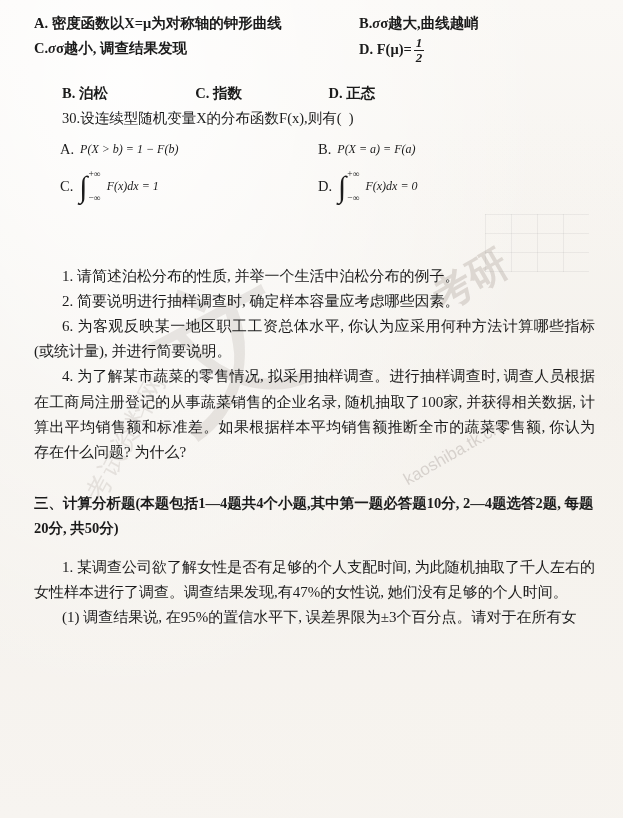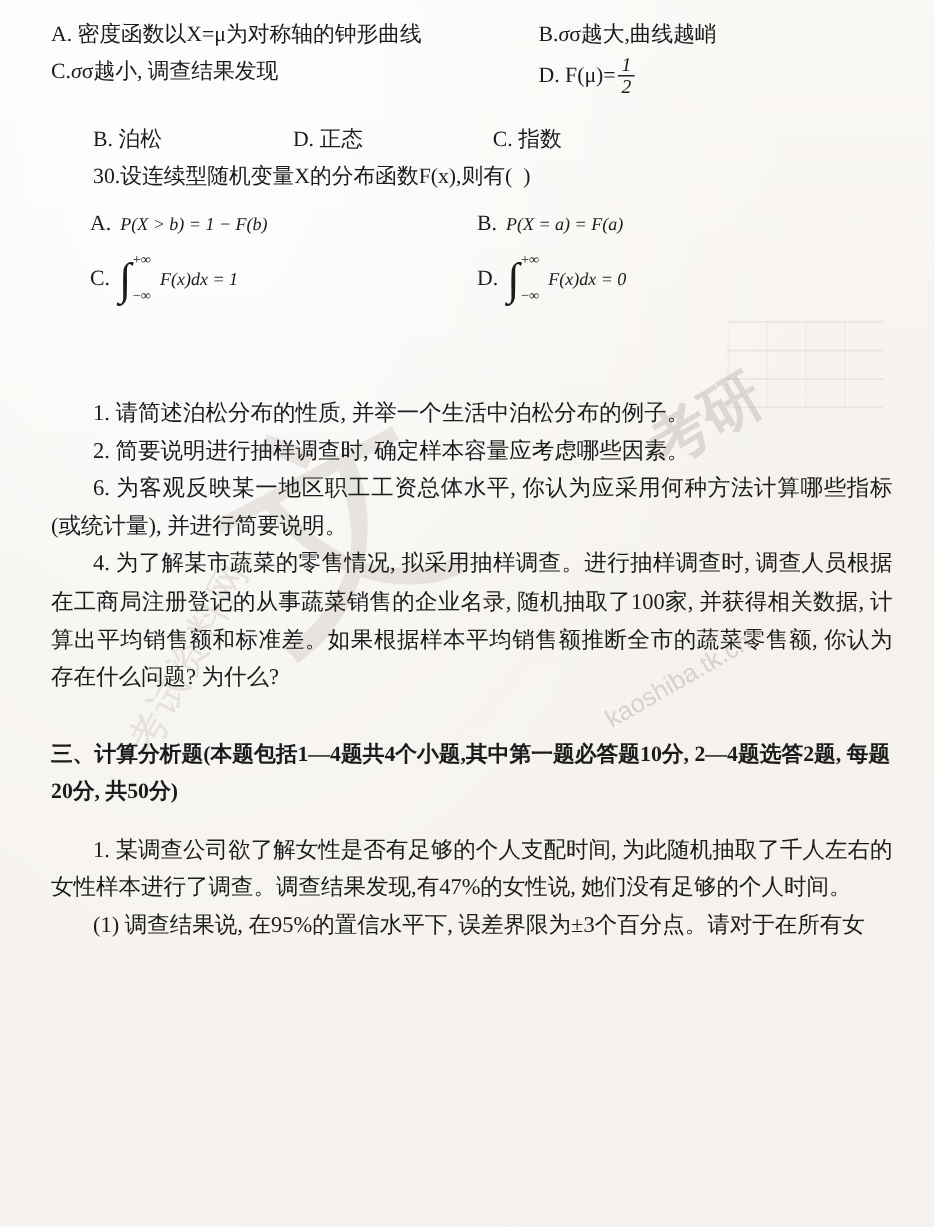"A. 密度函数以X=μ为对称轴的钟形曲线" .opts > span { font-weight: none -> bold }
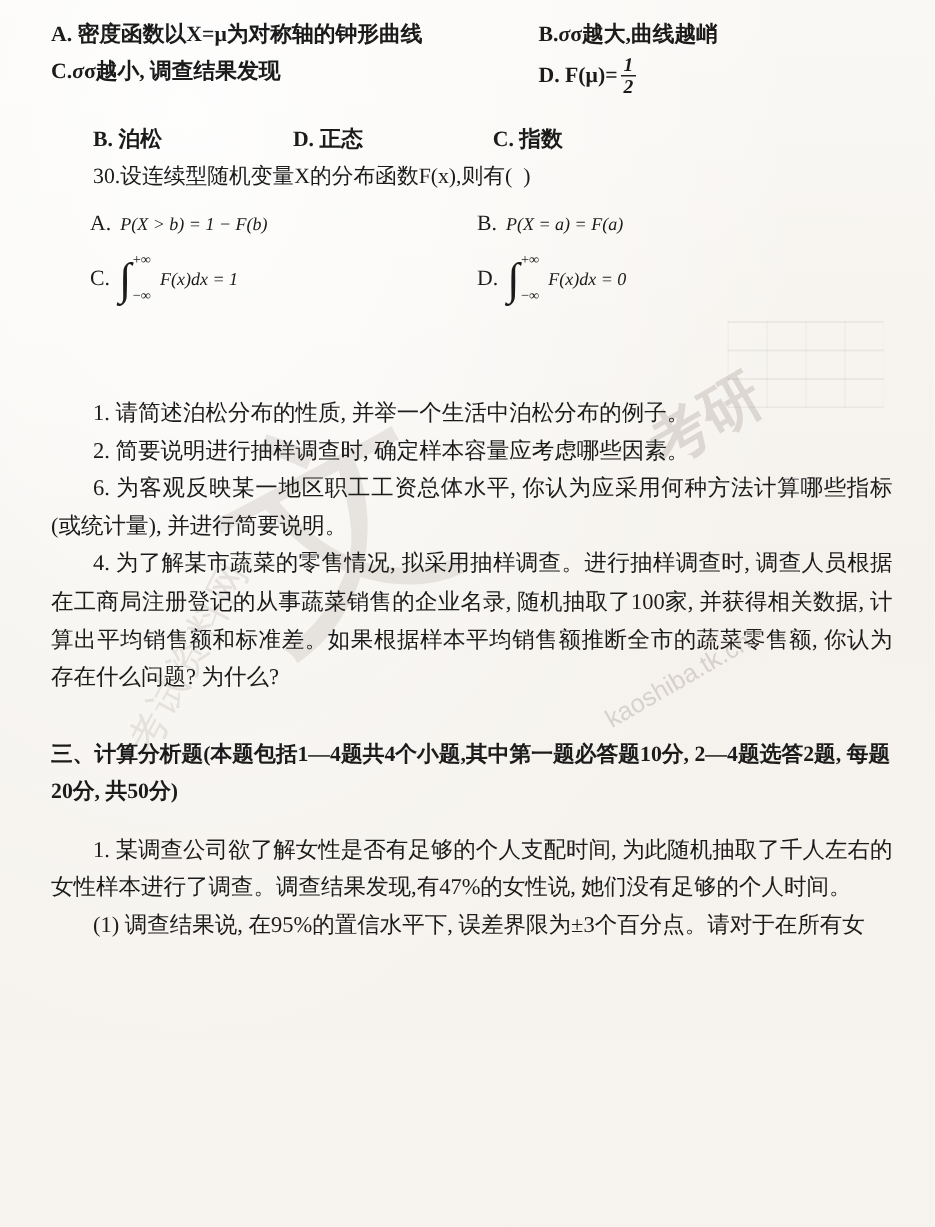"D. 正态" span { order: before "C. 指数" -> after "C. 指数" }
